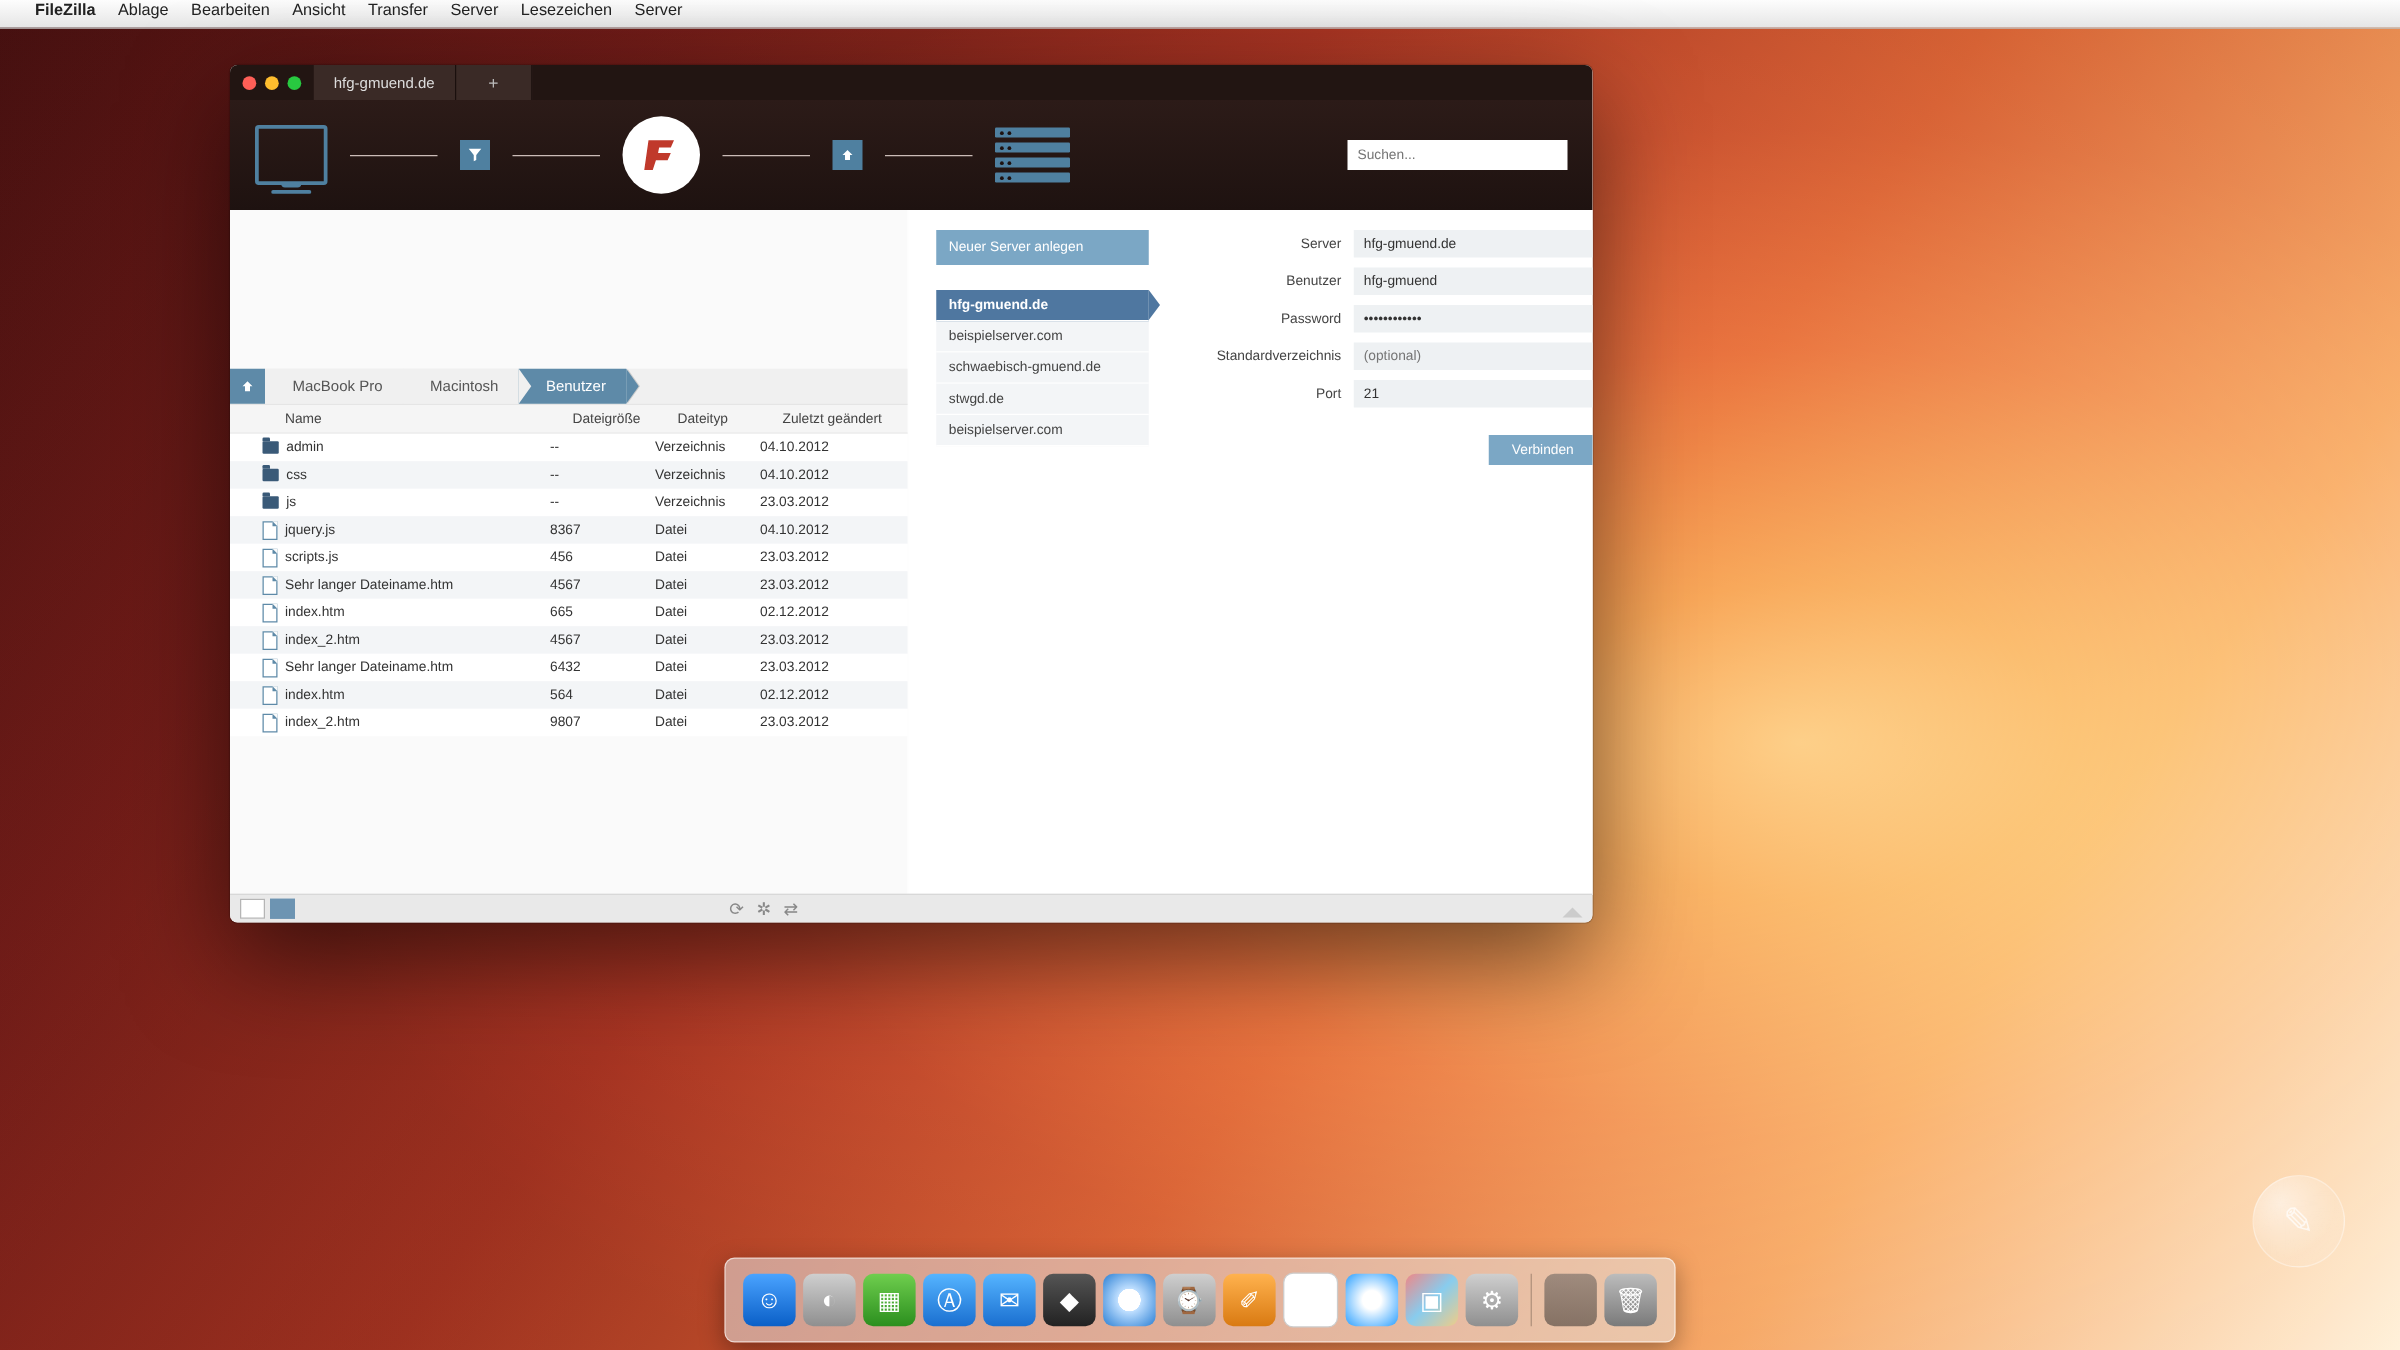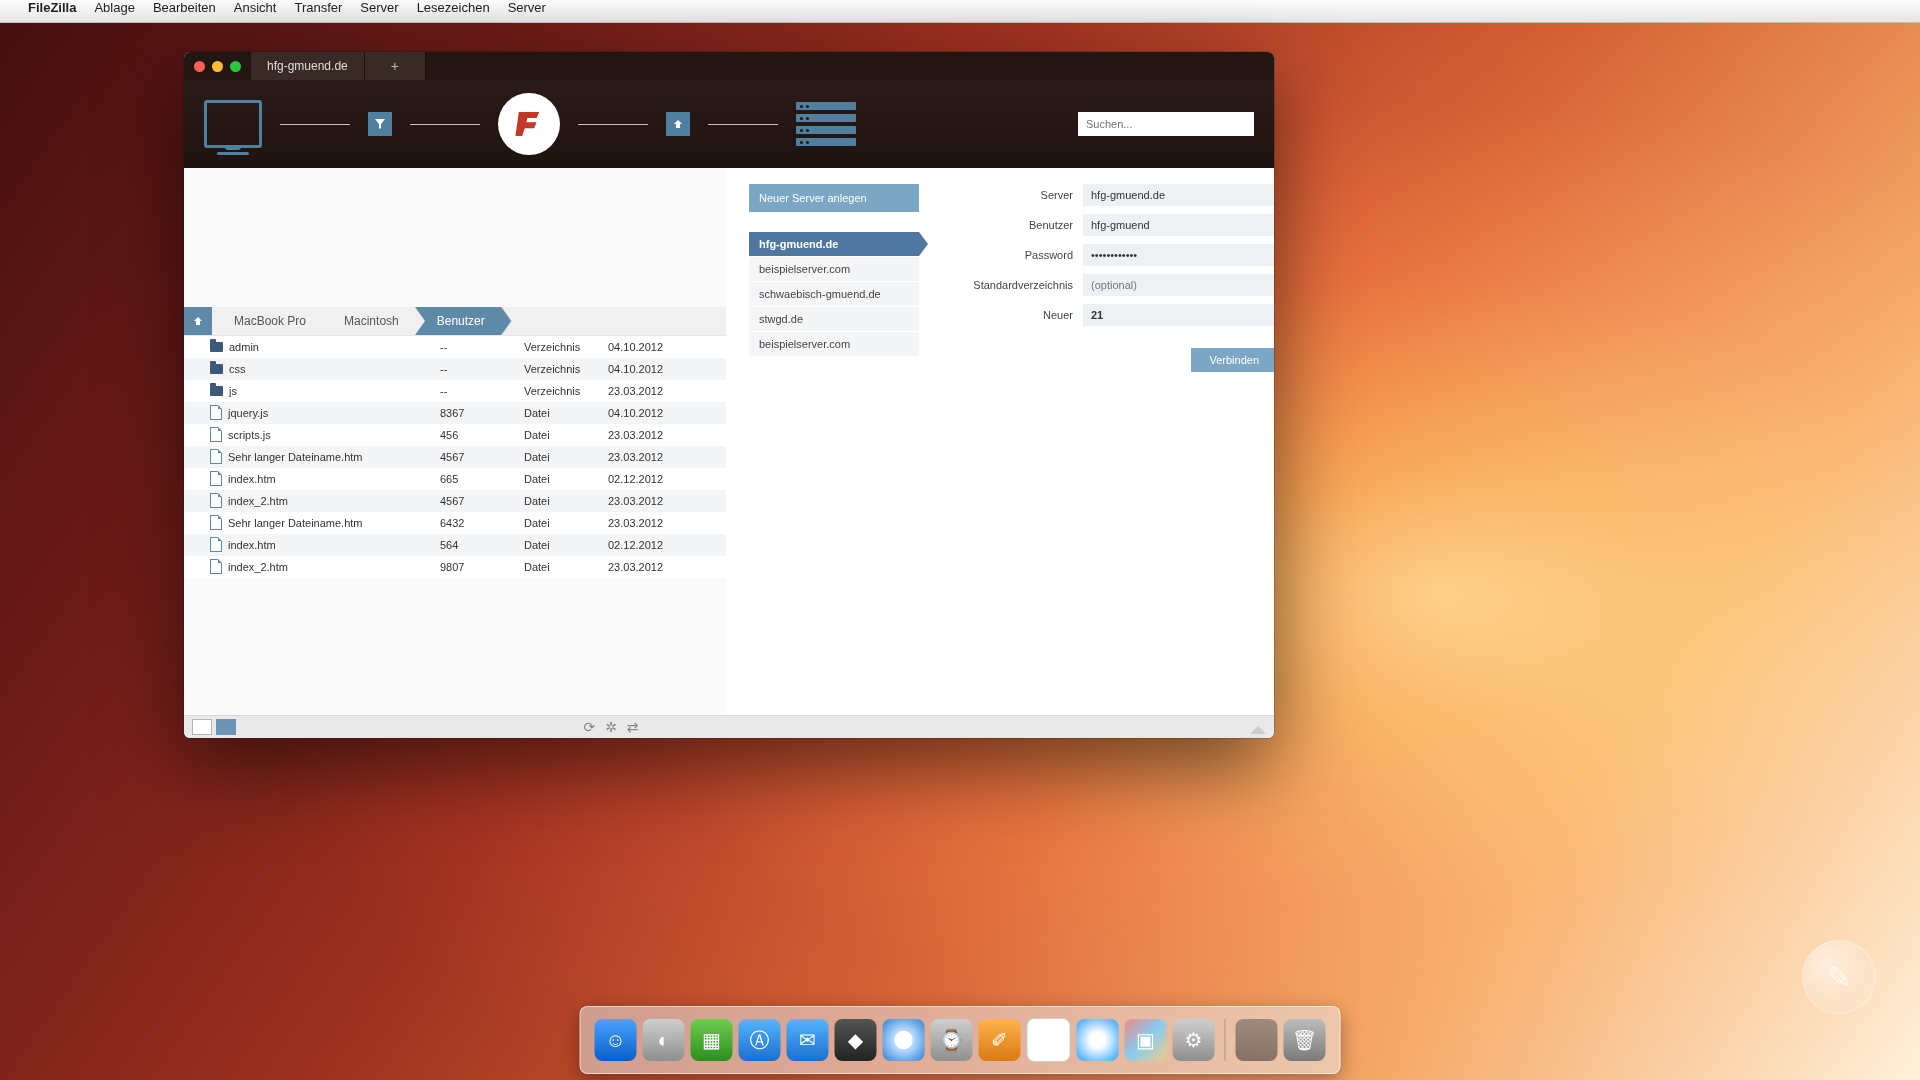"Neuer" label { text: Neuer -> Port }
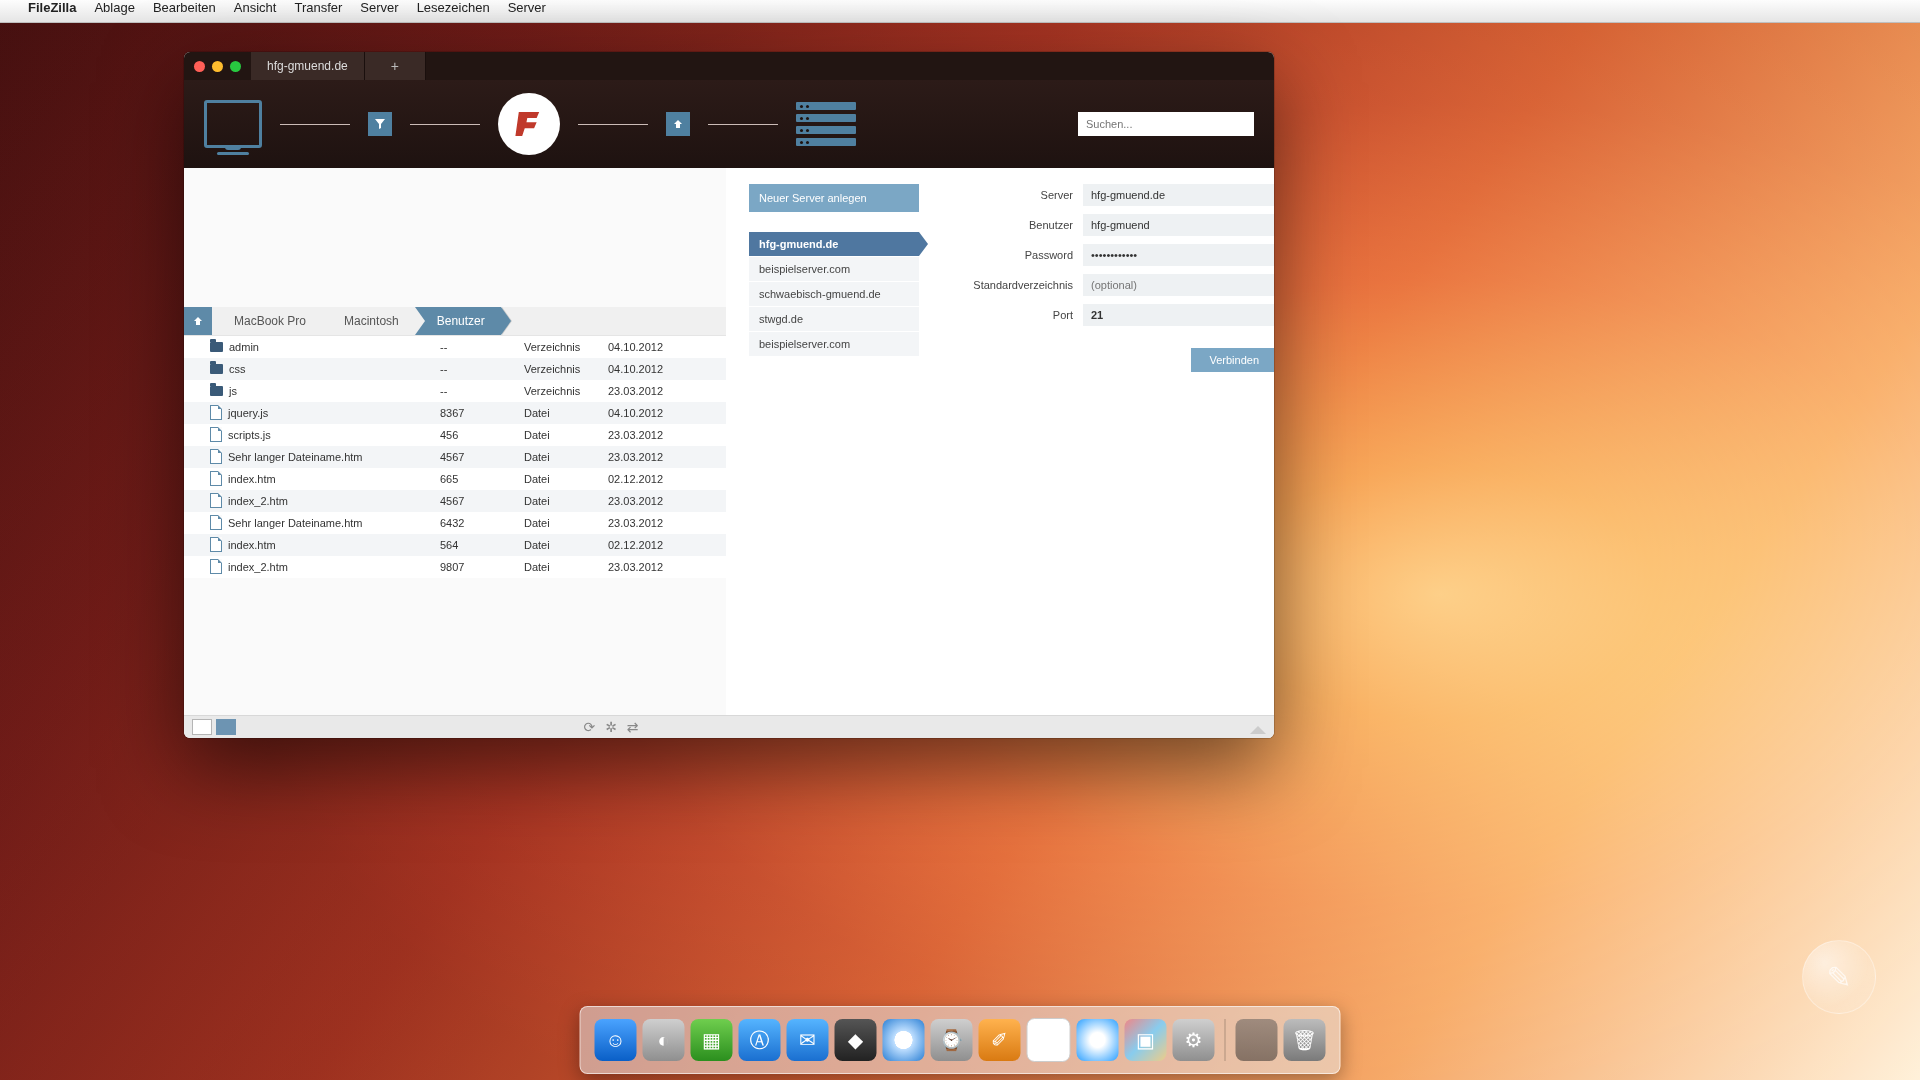"21" .frow .port { font-weight: bold -> none }
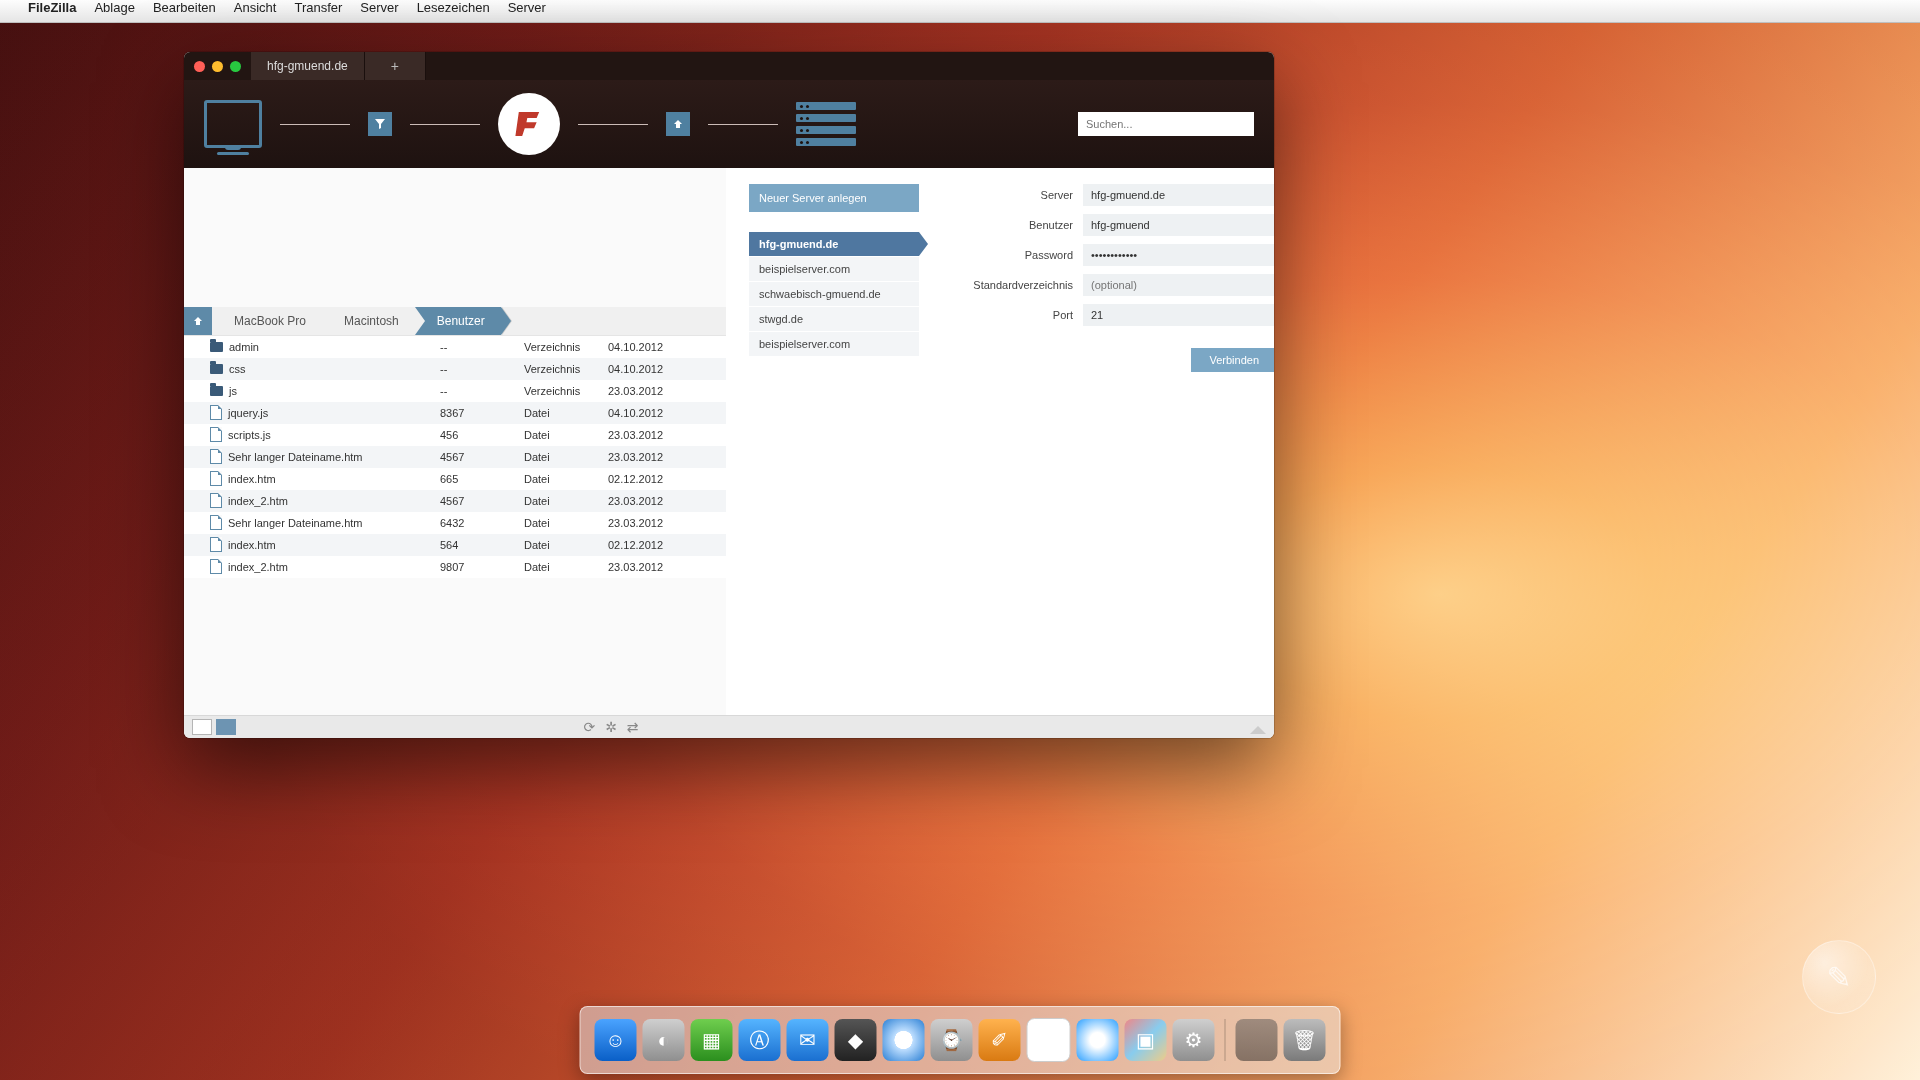"Name" div.ft-head { html: none -> <div> <div>Name</div> <div>Dateigröße</div> <div>Dateityp</div> <div>Zuletzt geändert</div> </div> }
